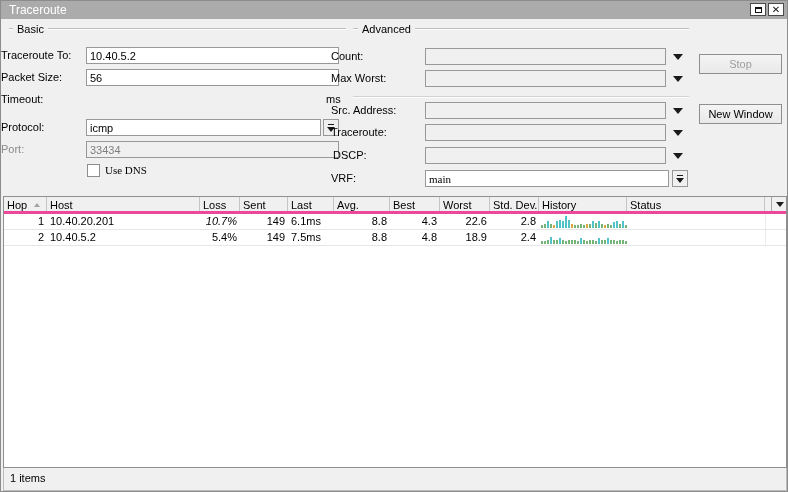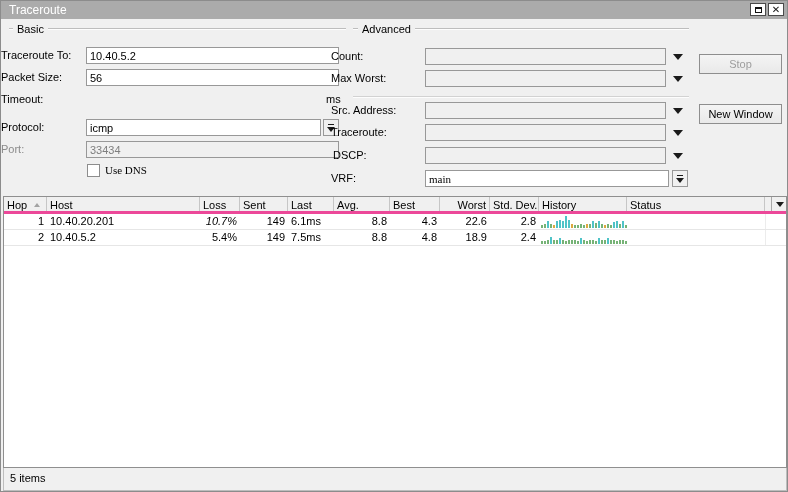"Worst" div.th { text-align: right -> none }
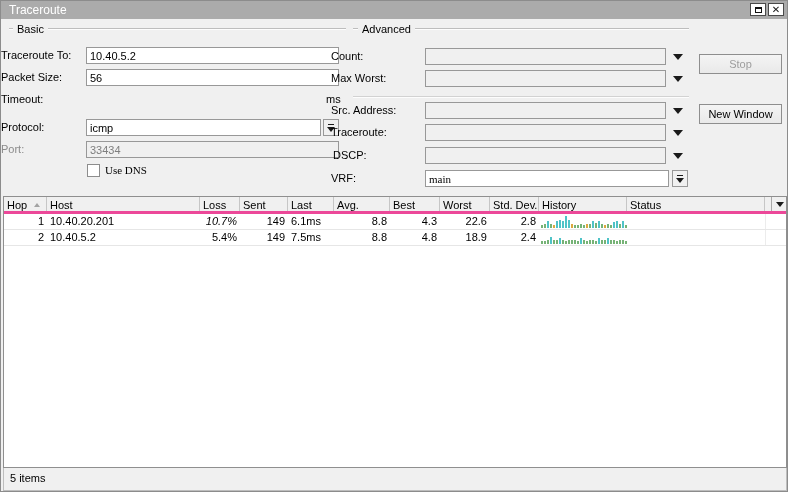"5 items" span { text: 5 -> 1 }
